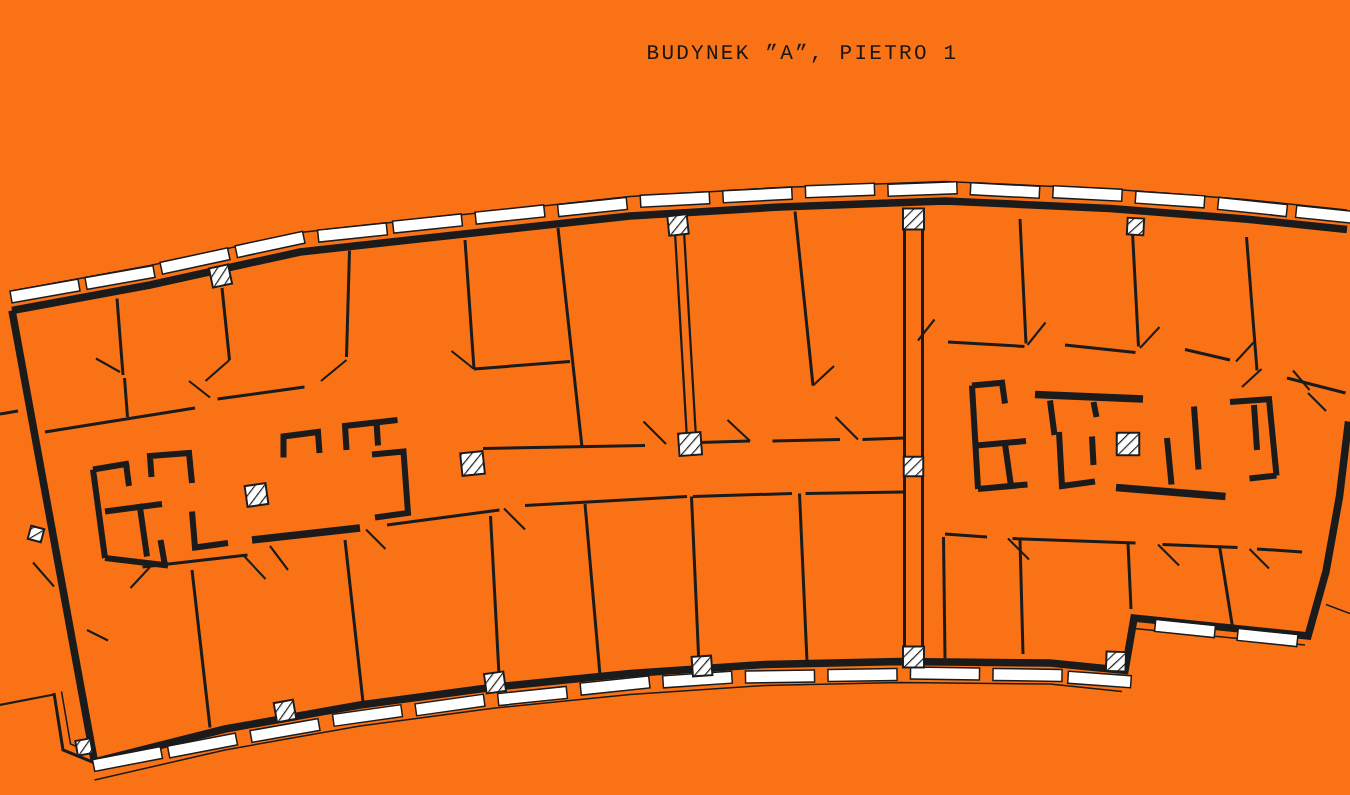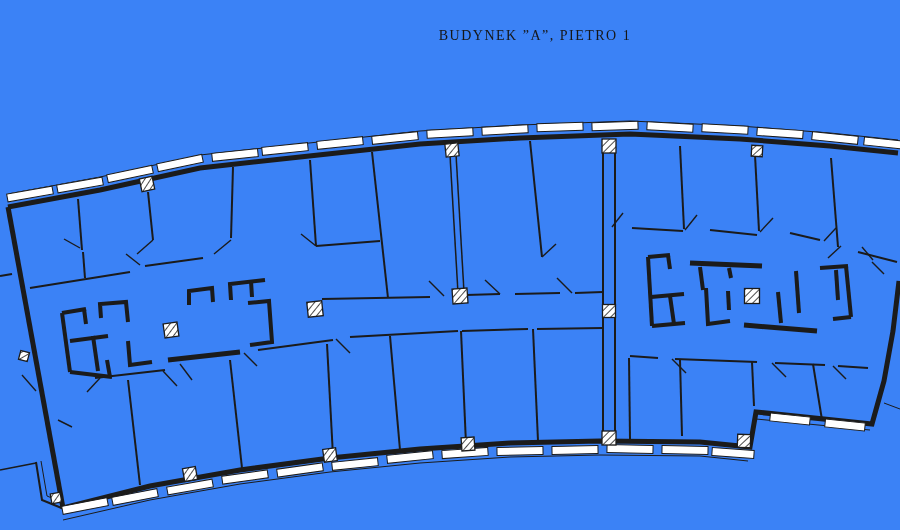"BUDYNEK ”A”, PIETRO 1" .stage { background: #3b82f6 -> #f97316; font-family: Liberation Serif, serif -> Liberation Mono, monospace }
